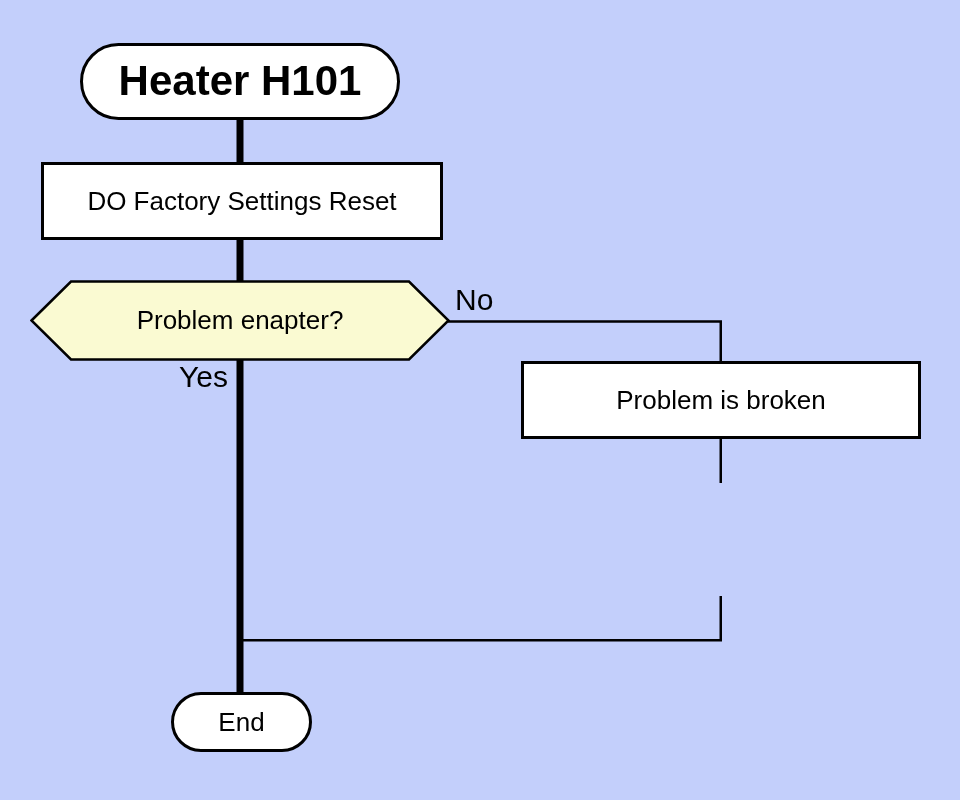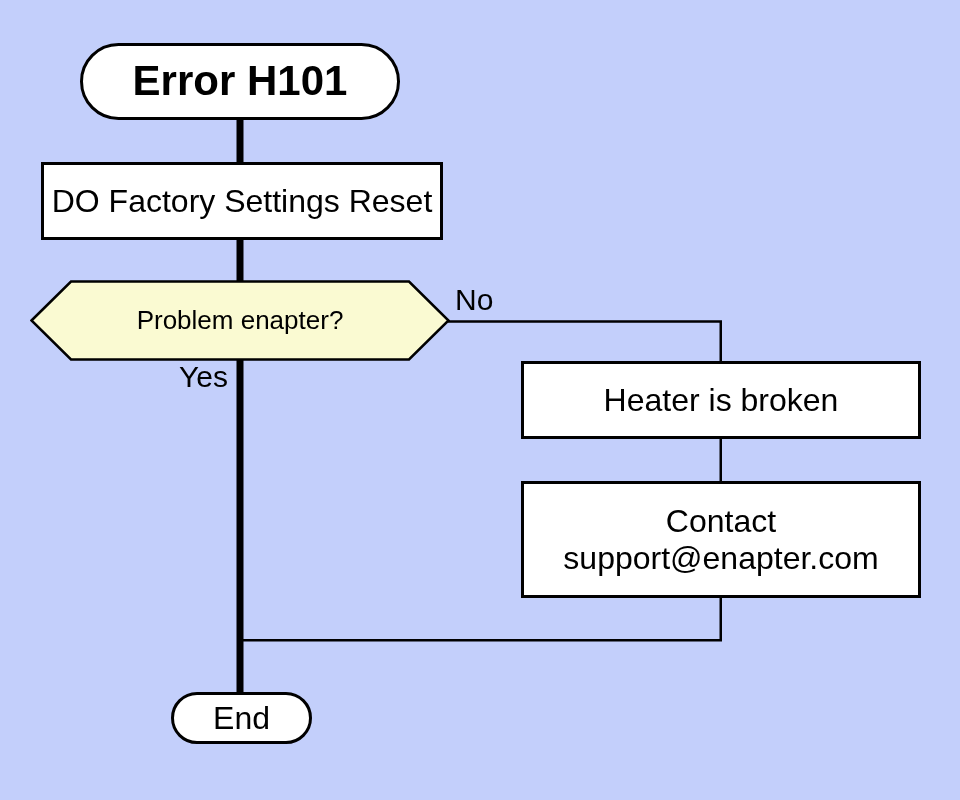"Error H101" span.label { text: Error -> Heater }
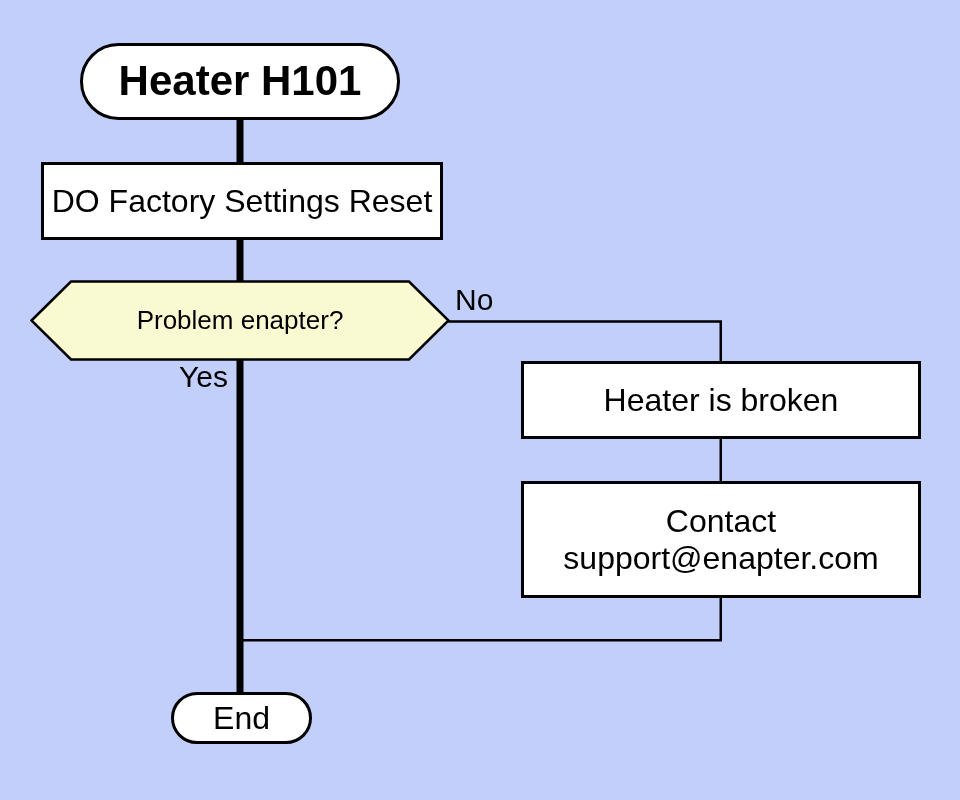"DO Factory Settings Reset" .node { font-size: 32px -> 26px }
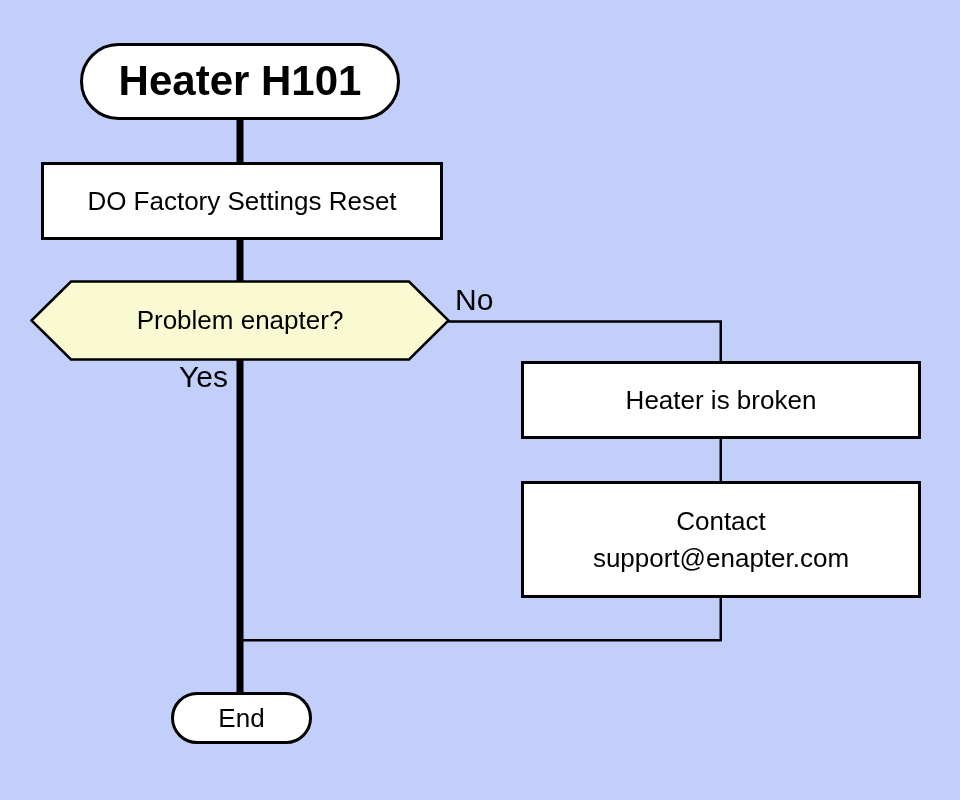"Heater is broken" span.label { text: Heater -> Problem }
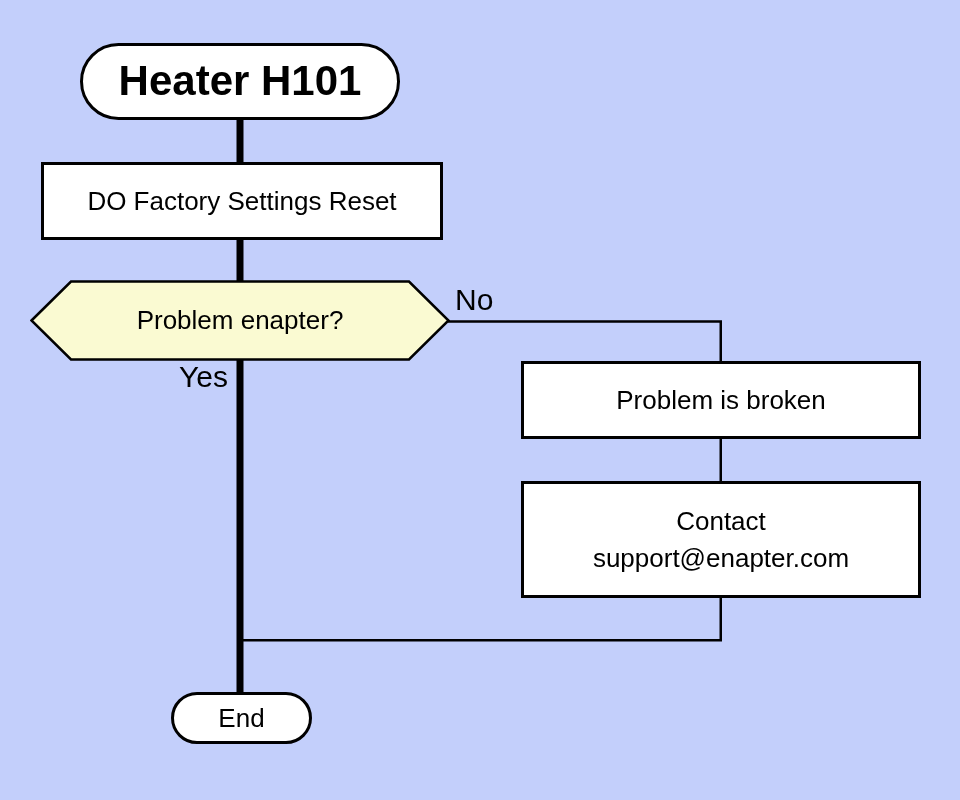"Contact" div.node { html: <div> <span>Contact support@enapter.com</span> </div> -> none }
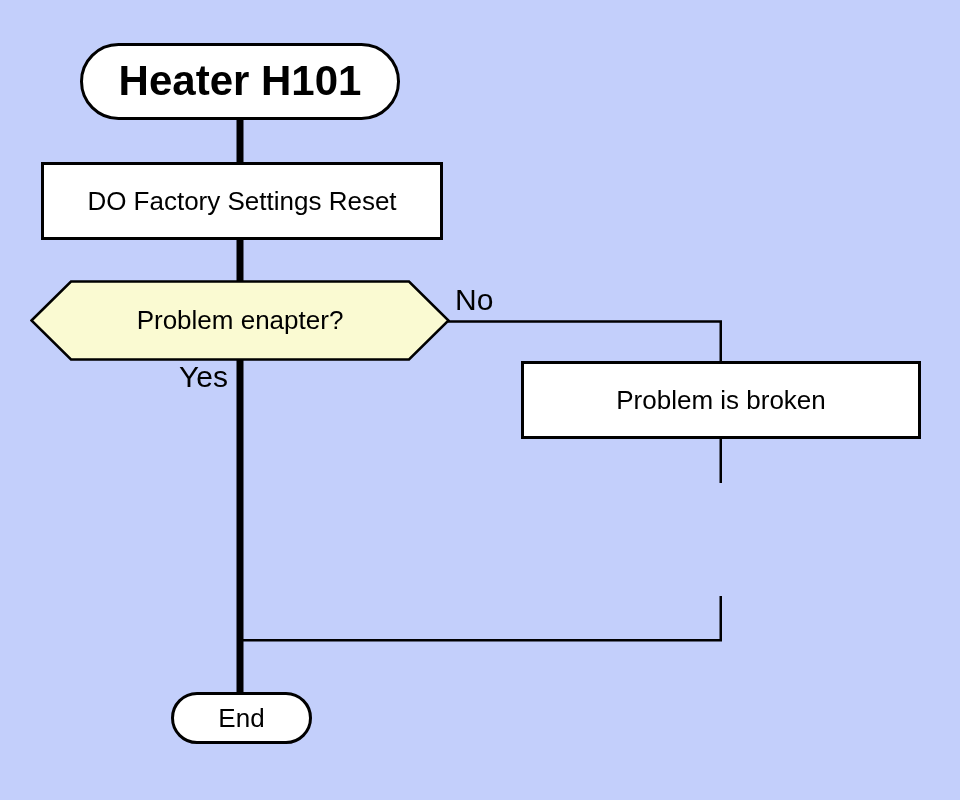"End" .node-end { height: 52px -> 60px }
